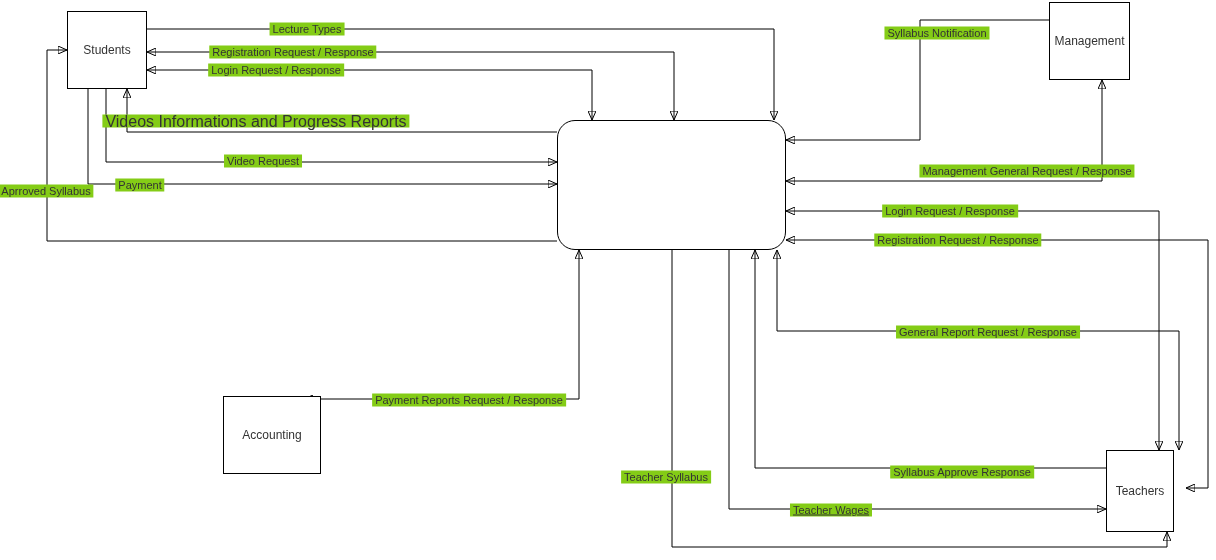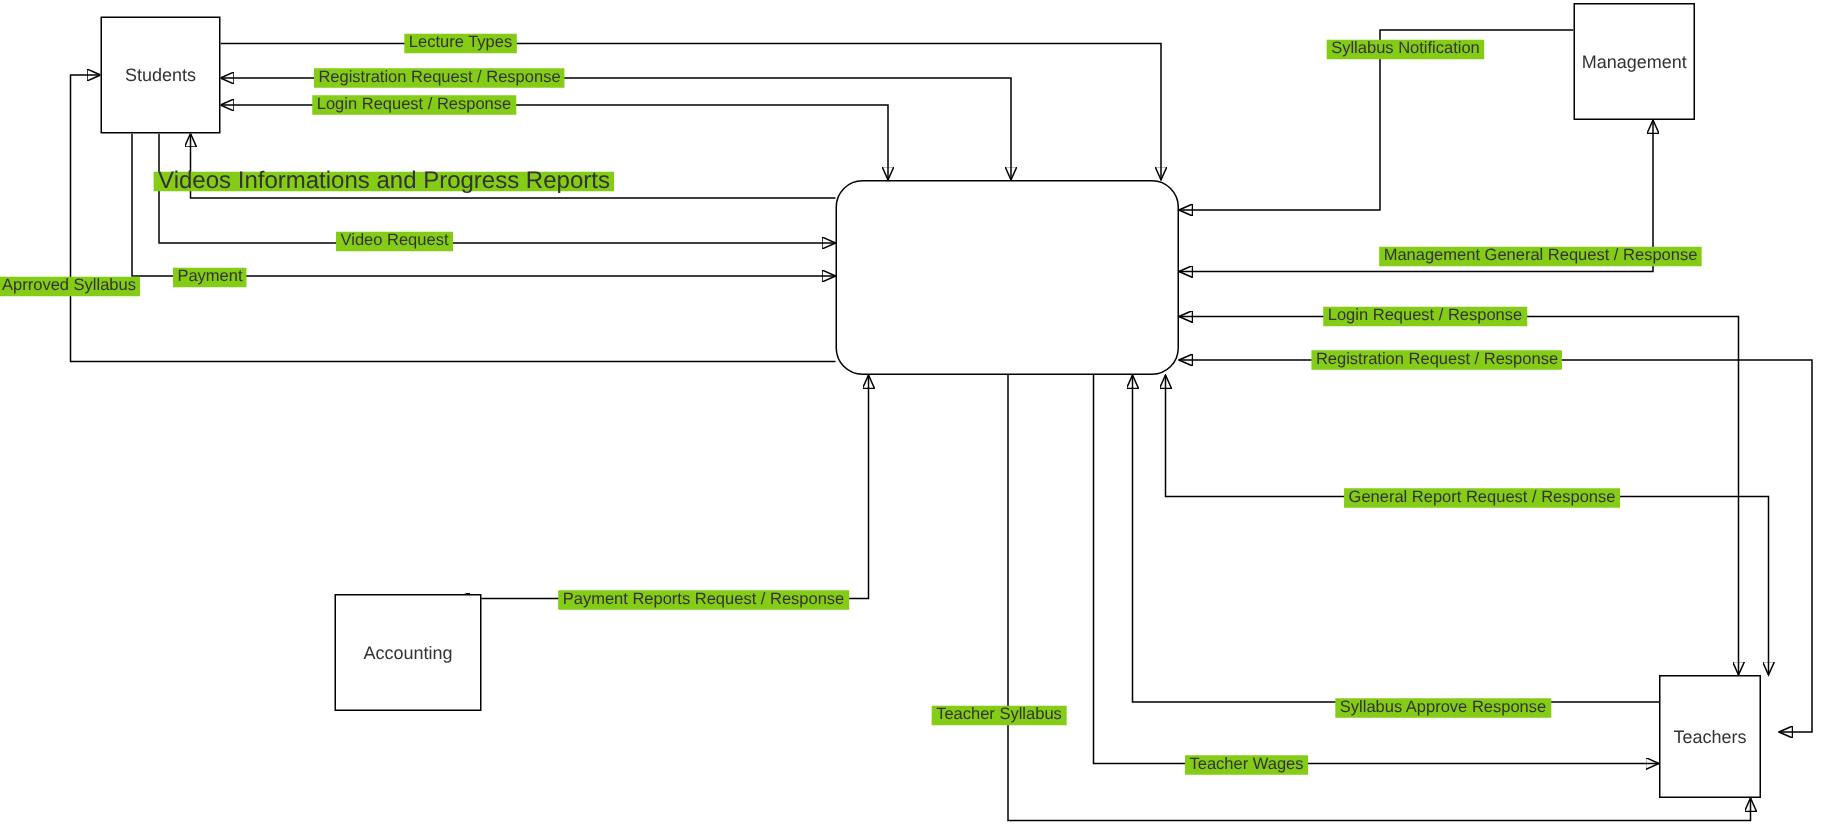"Teacher Wages" span.edge-label { text-decoration: none -> underline }
